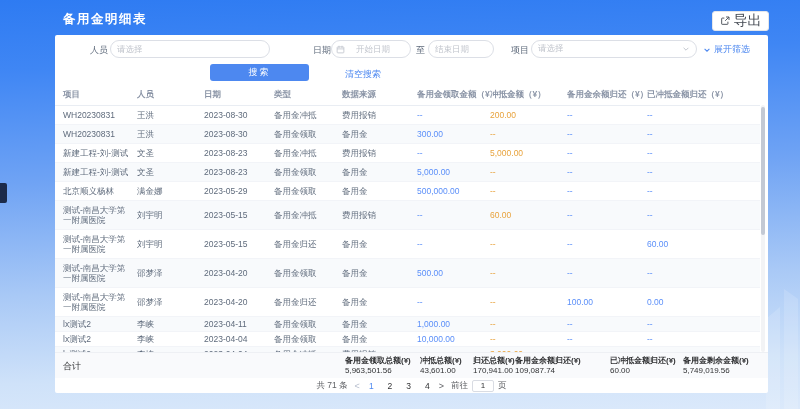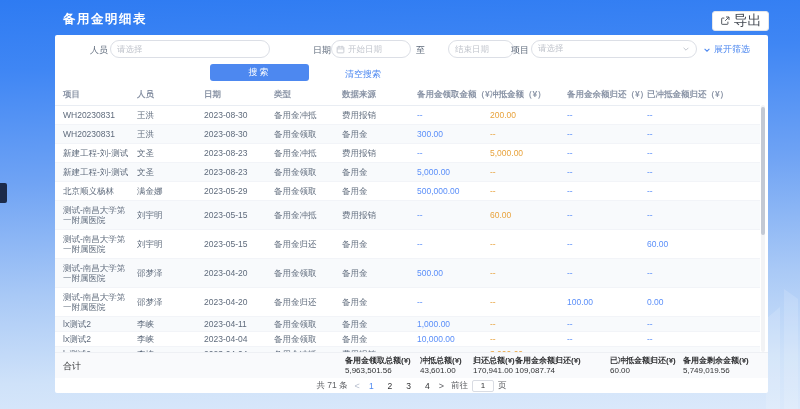"开始日期" .box-date-start { gap: 3px -> 11px }
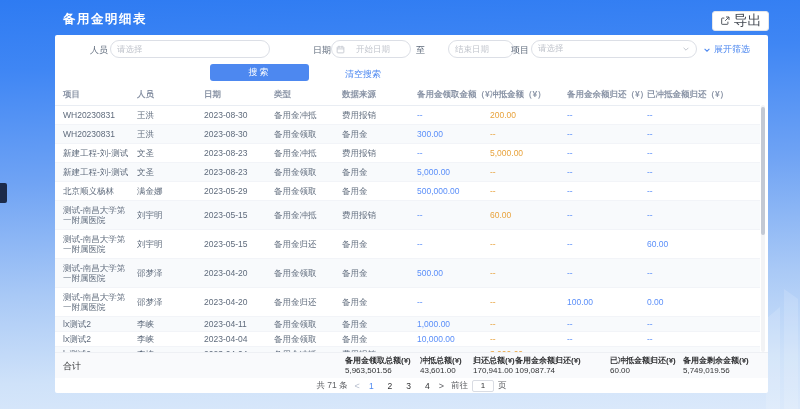"结束日期" .box-date-end { margin-left: 20px -> none }
